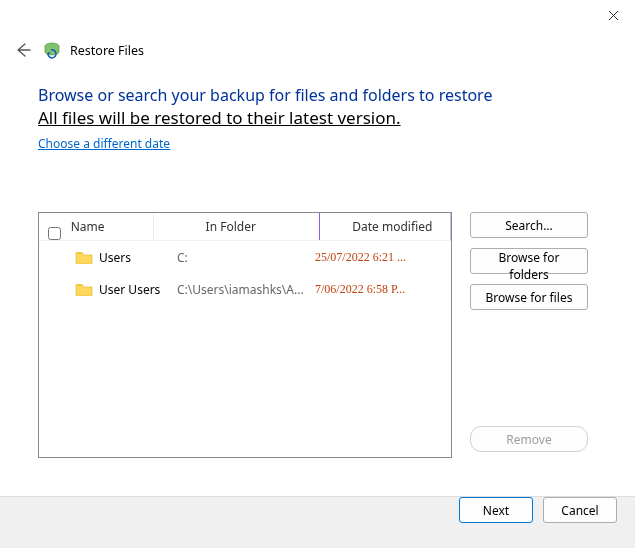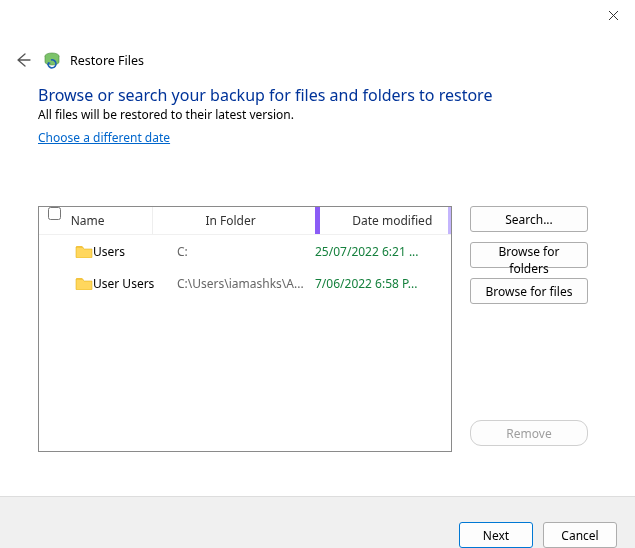"Restore Files" .header-row { top: 48px -> 38px }
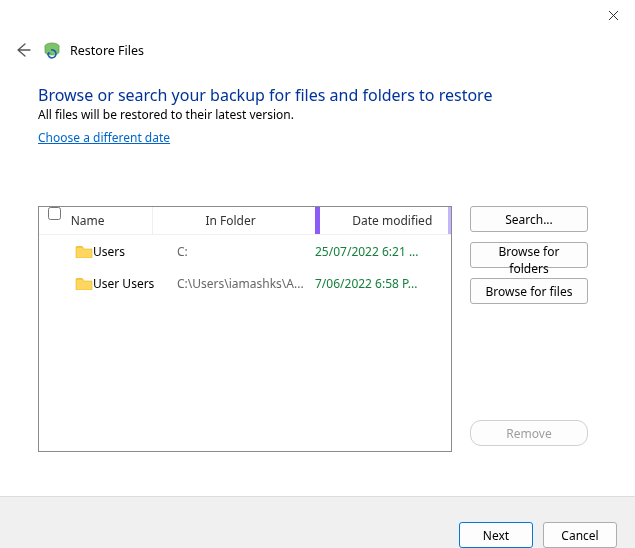"All files will be restored" .subtext { font-size: 12px -> 17px; text-decoration: none -> underline }
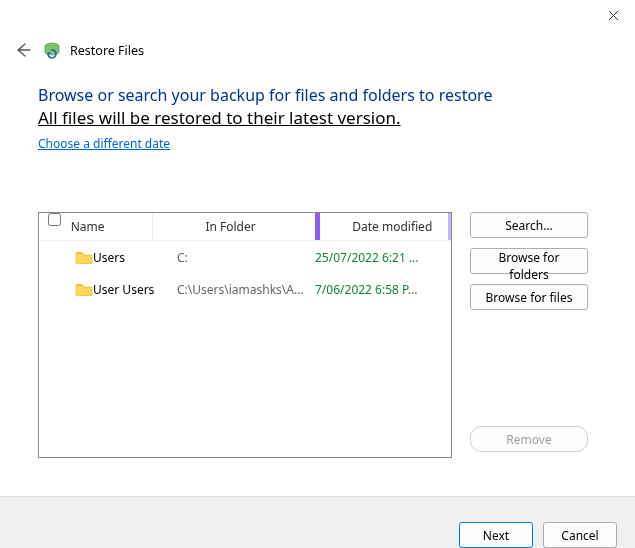"Name" .list-header { align-items: flex-start -> flex-end }
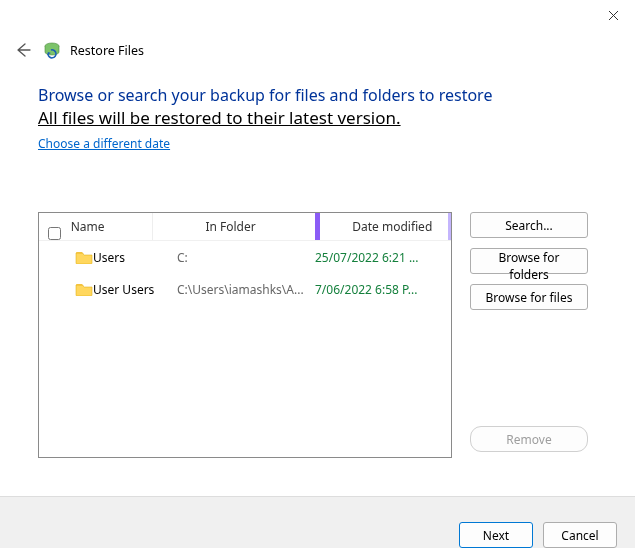"In Folder" .col-folder { border-right: 5px solid #8b5cf6 -> 1px solid #8b5cf6 }
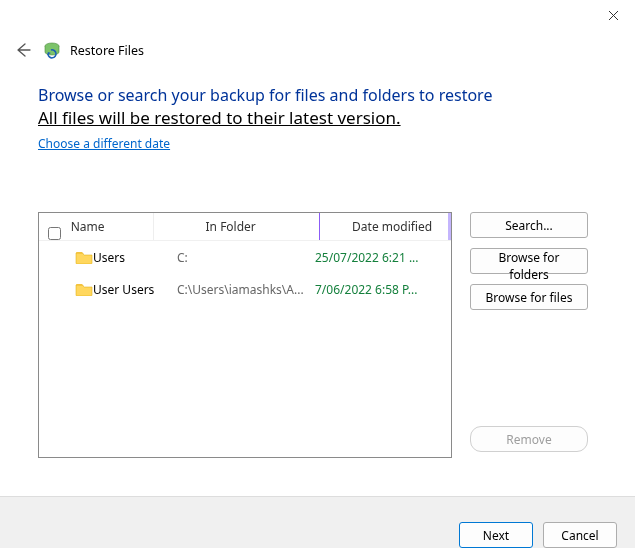"Date modified" .col-date { border-right: 3px solid #c4b5fd -> 1px solid #c4b5fd }
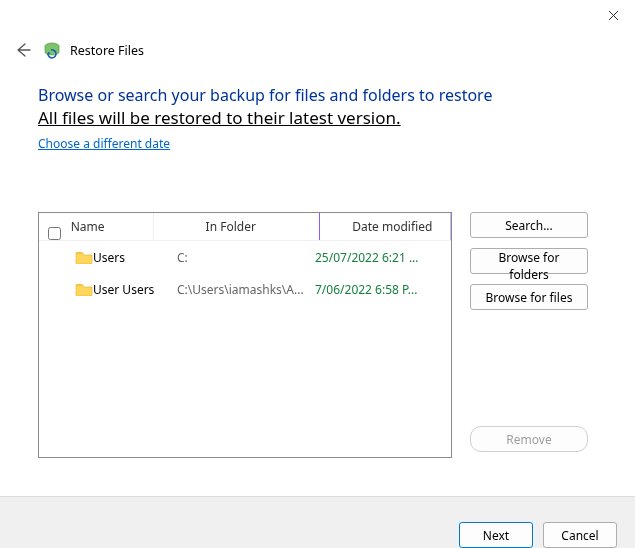"Users" .row-name { gap: none -> 6px }
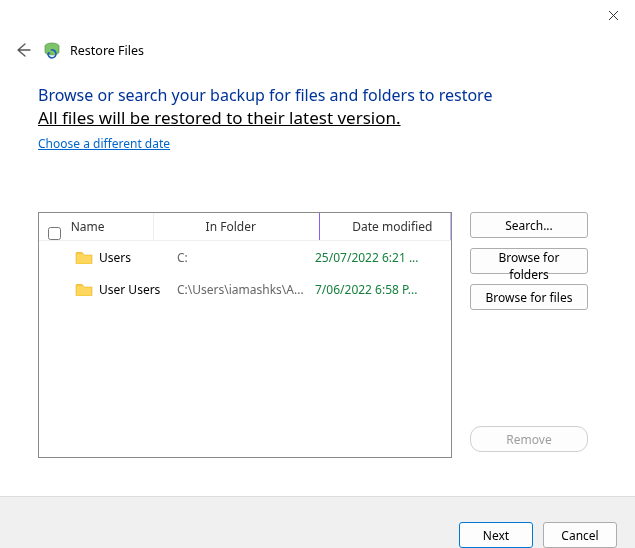"25/07/2022 6:21 ..." .row-date { color: #15803d -> #c2410c; font-family: none -> Liberation Serif, serif }
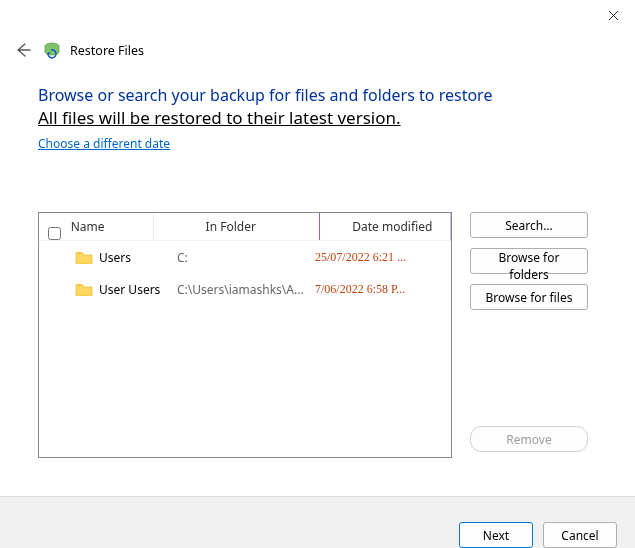"Next" .footer { align-items: flex-end -> flex-start }
